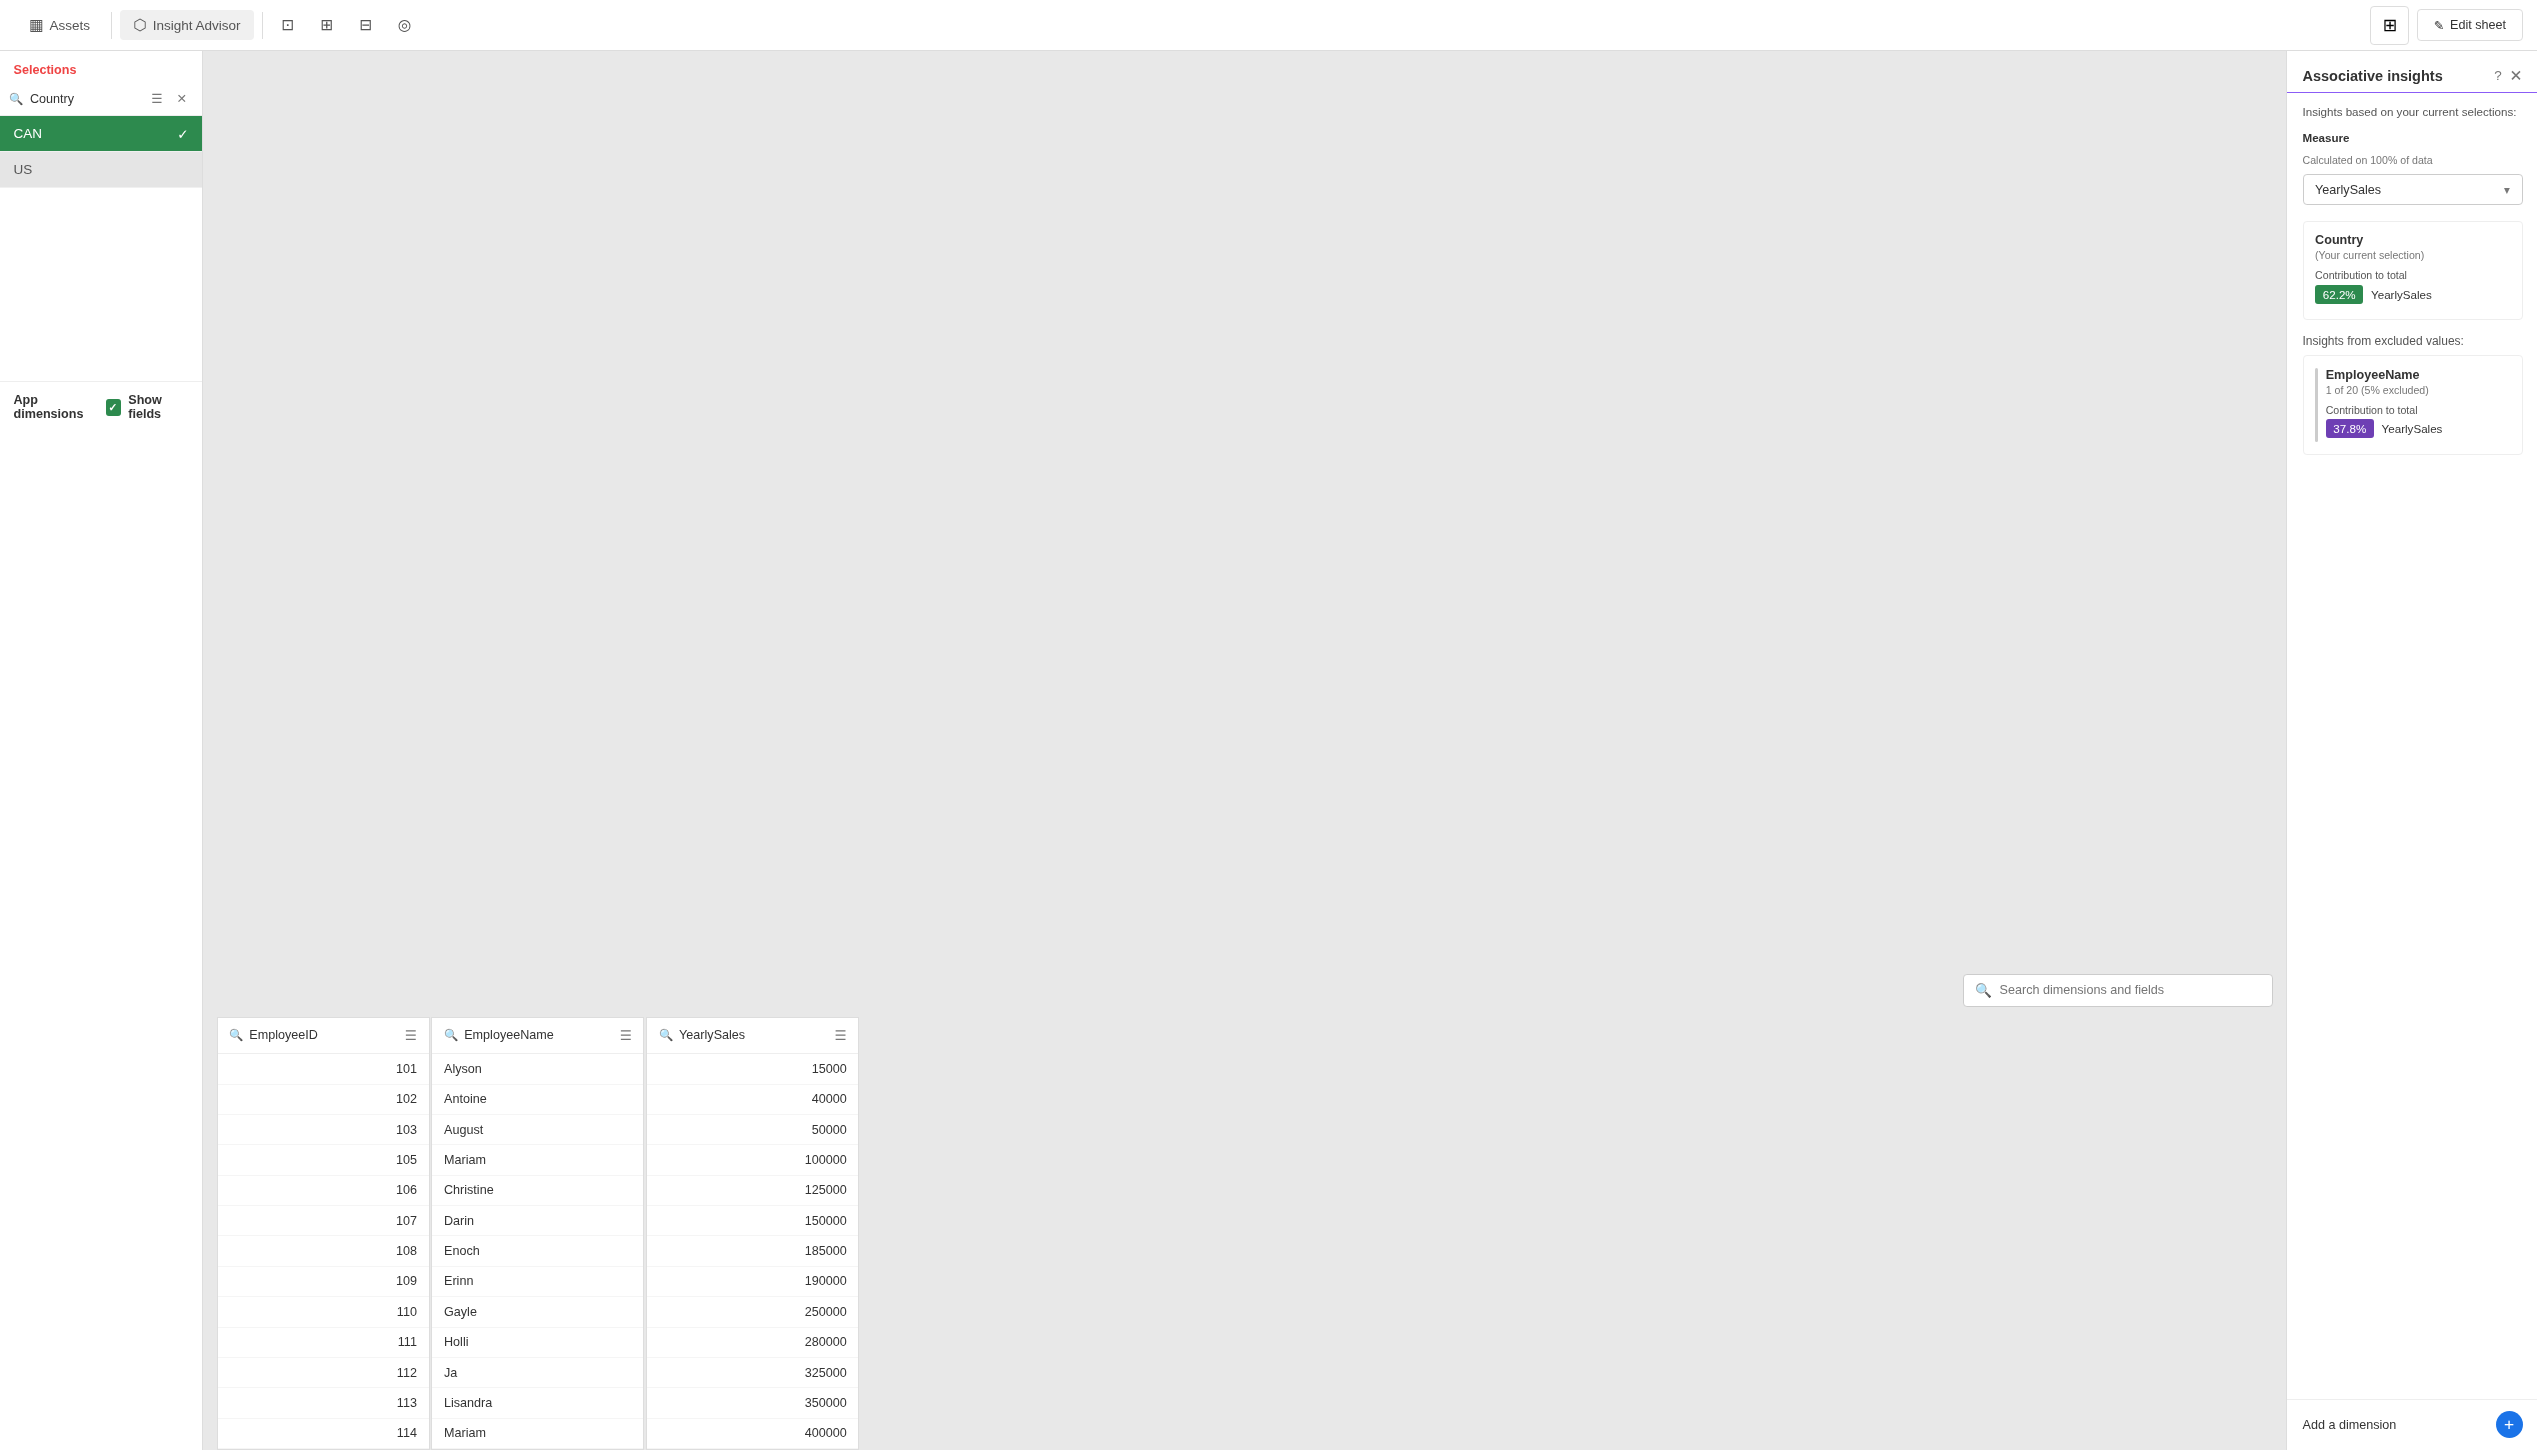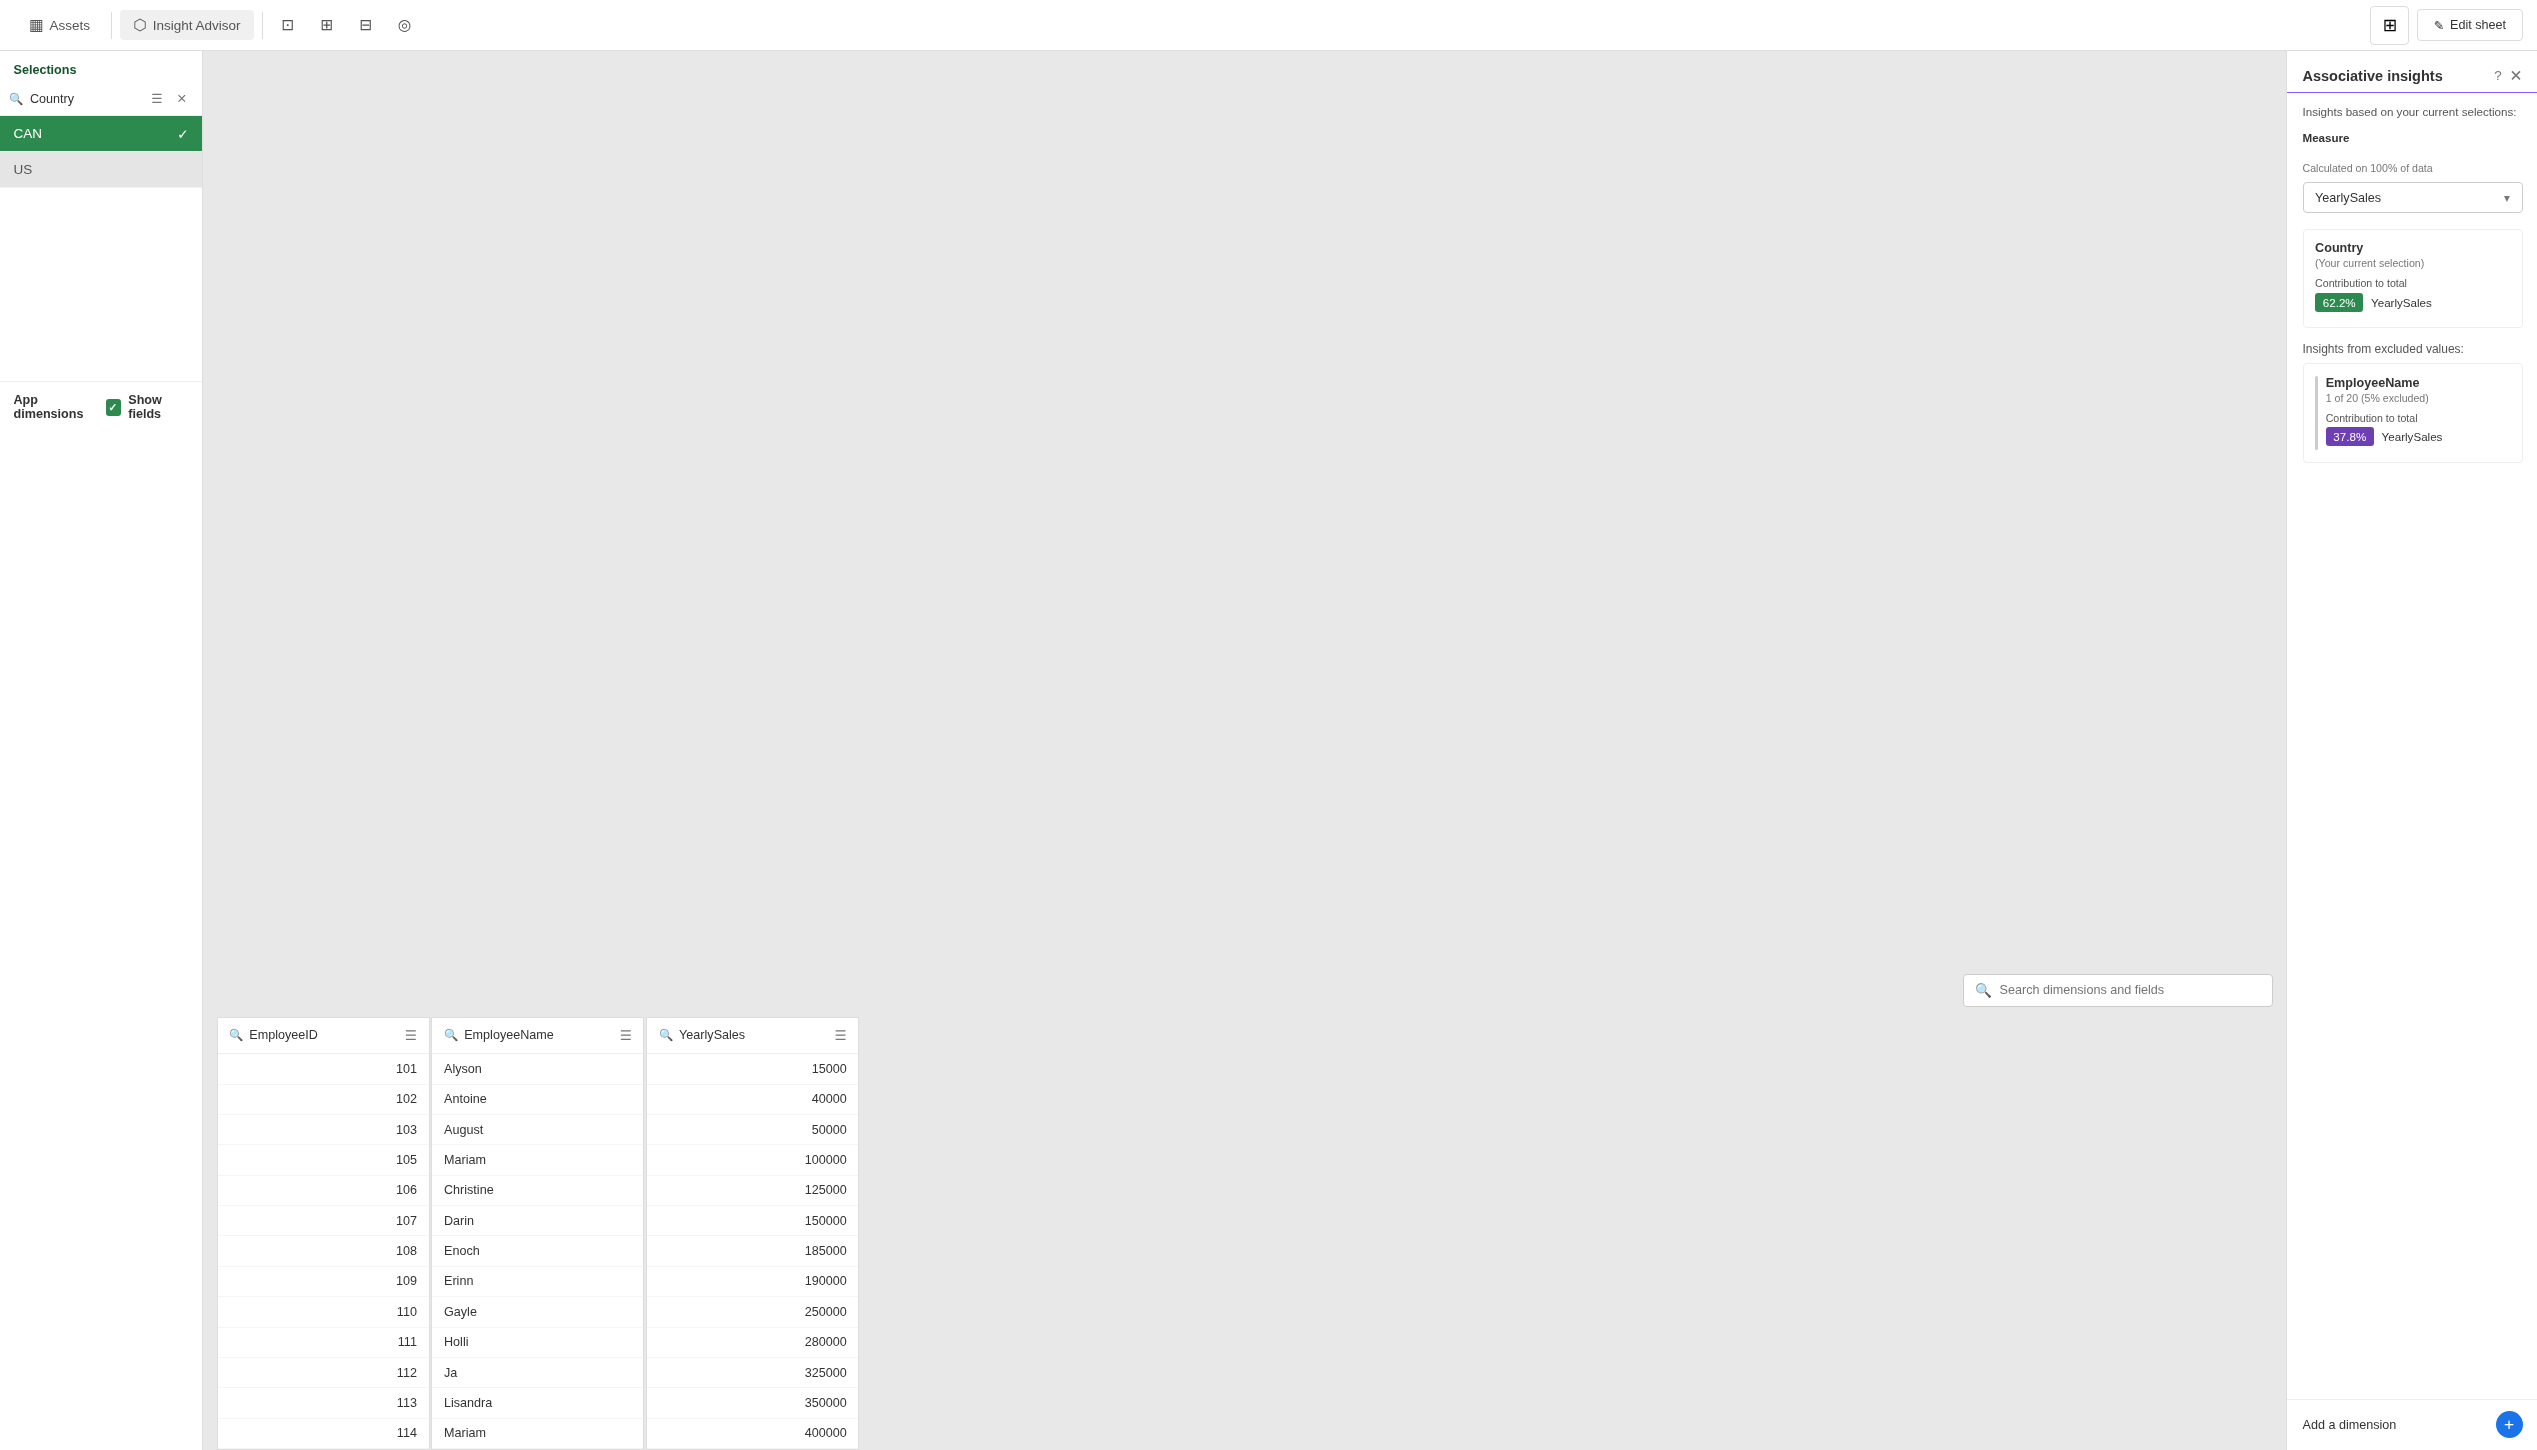"Selections" .selections-header { color: #14532d -> #ef4444 }
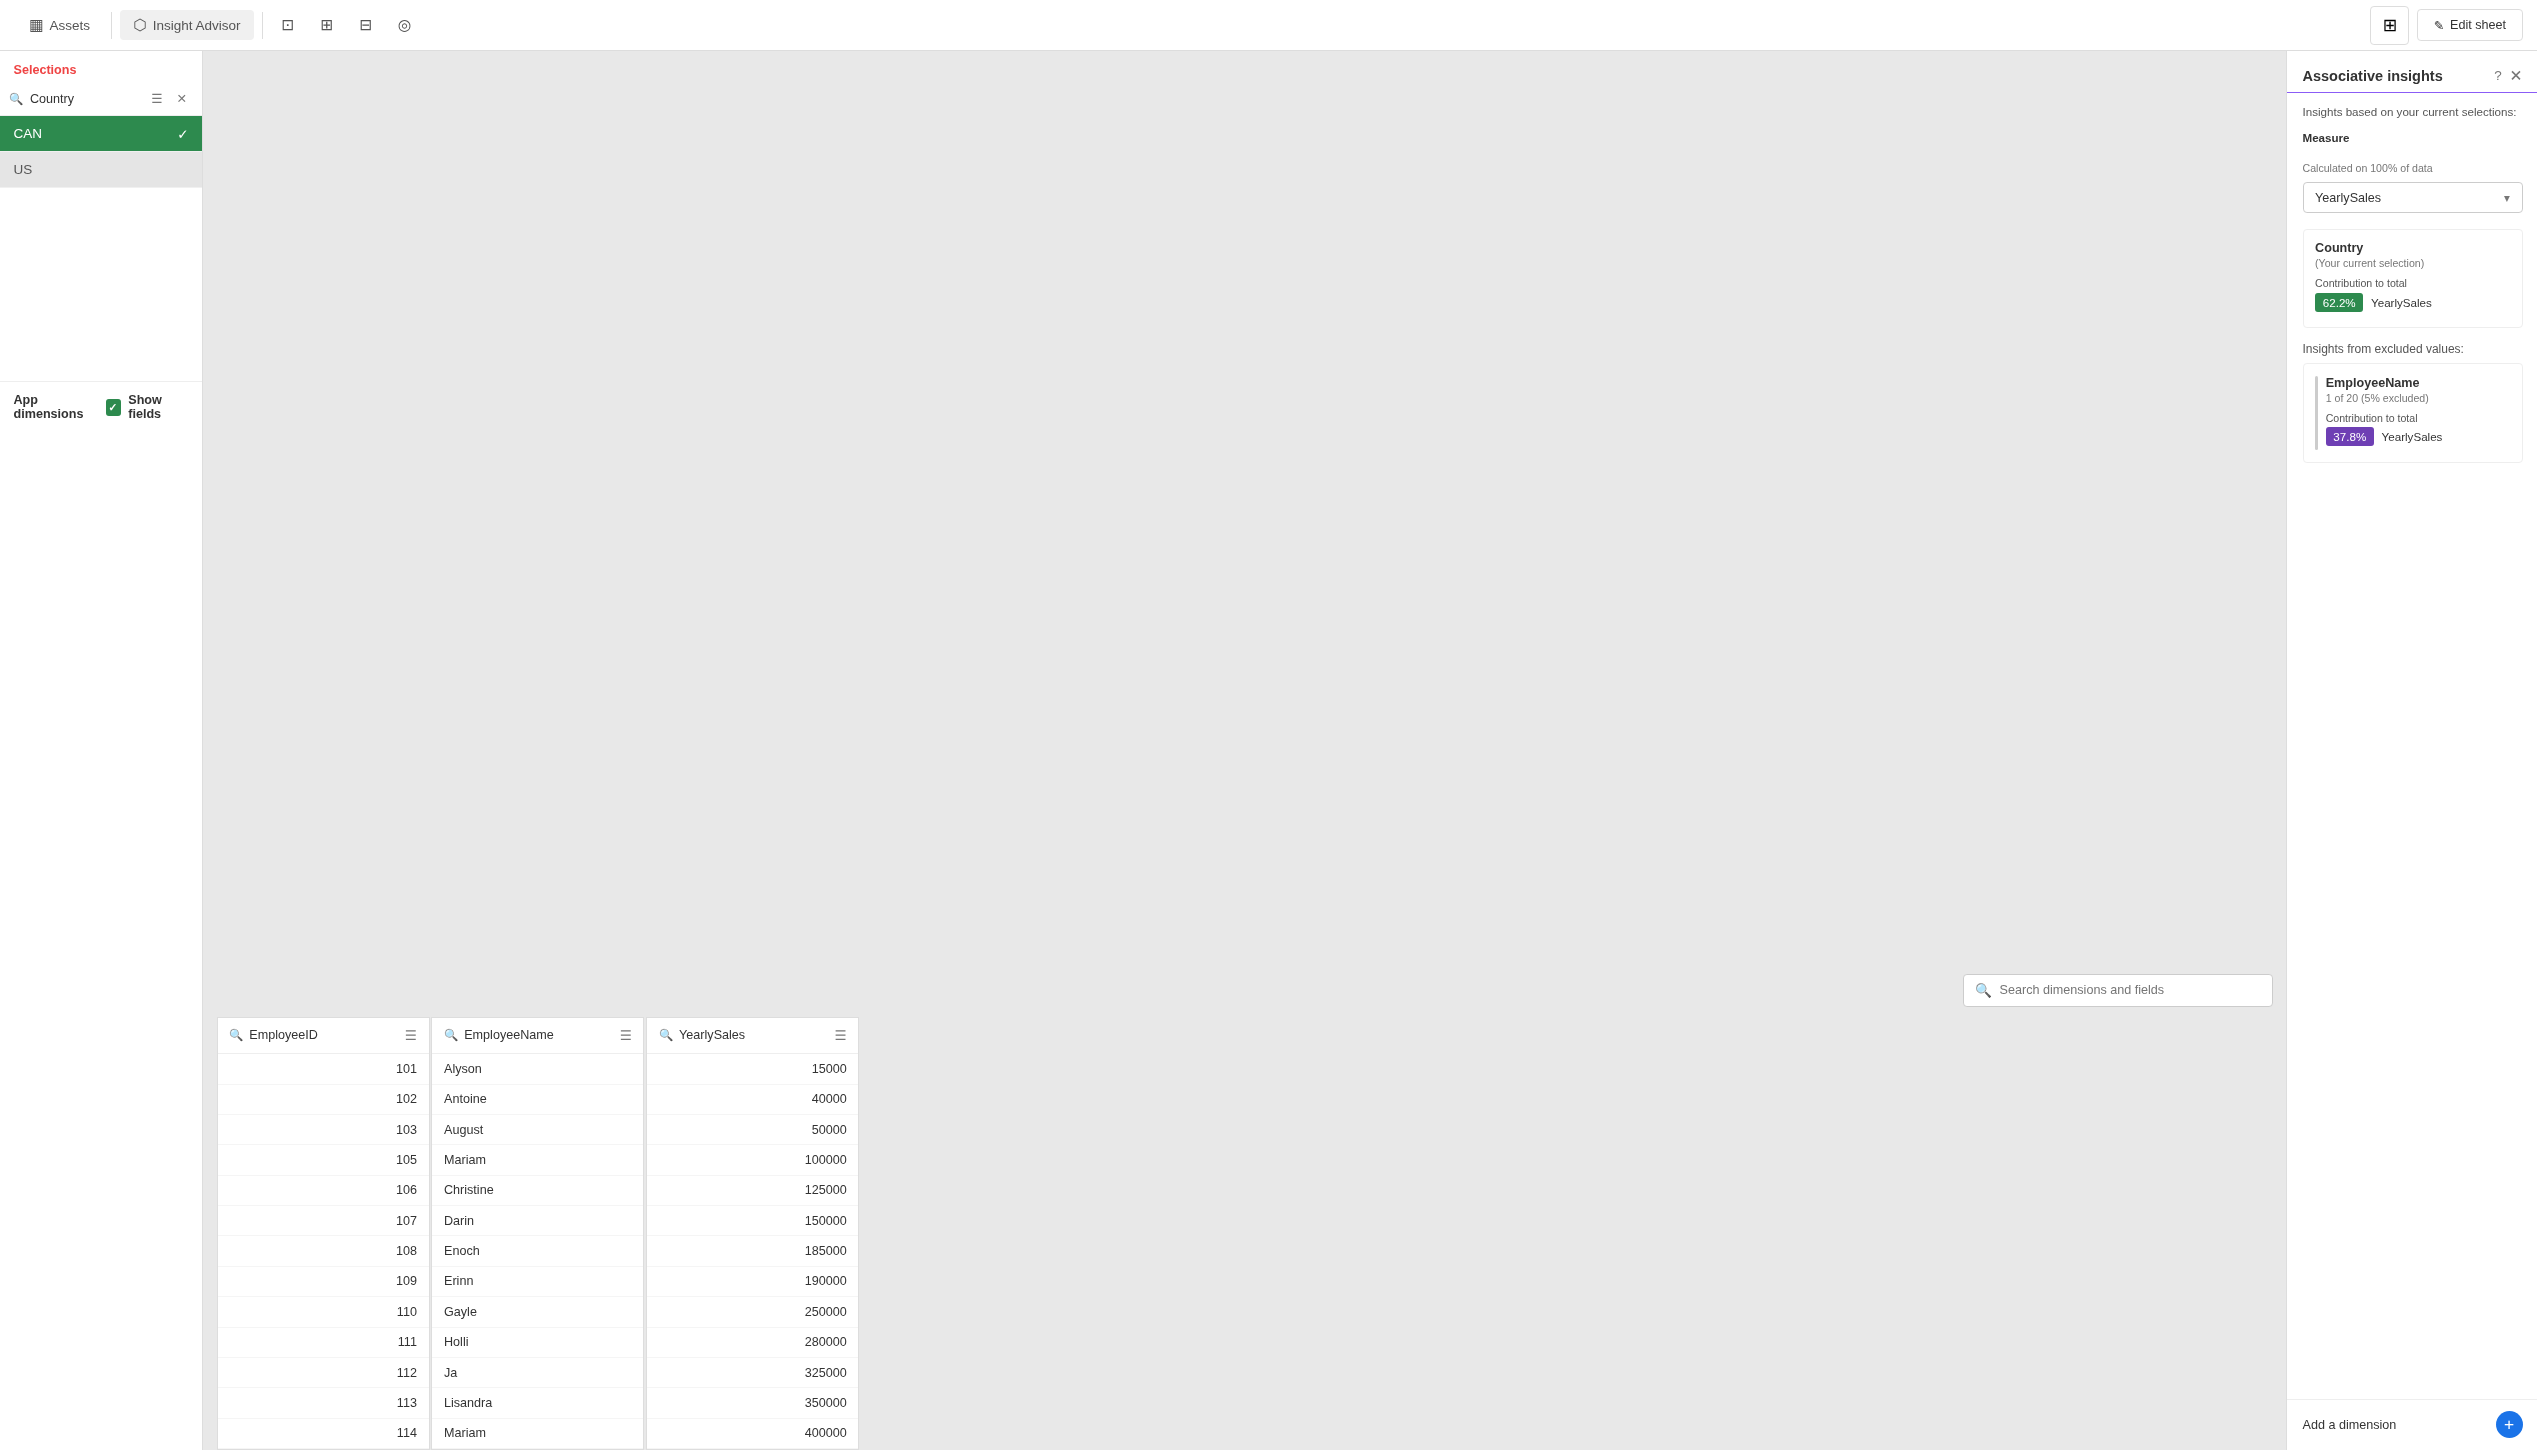"Measure" .measure-label { margin-bottom: 18px -> 10px }
